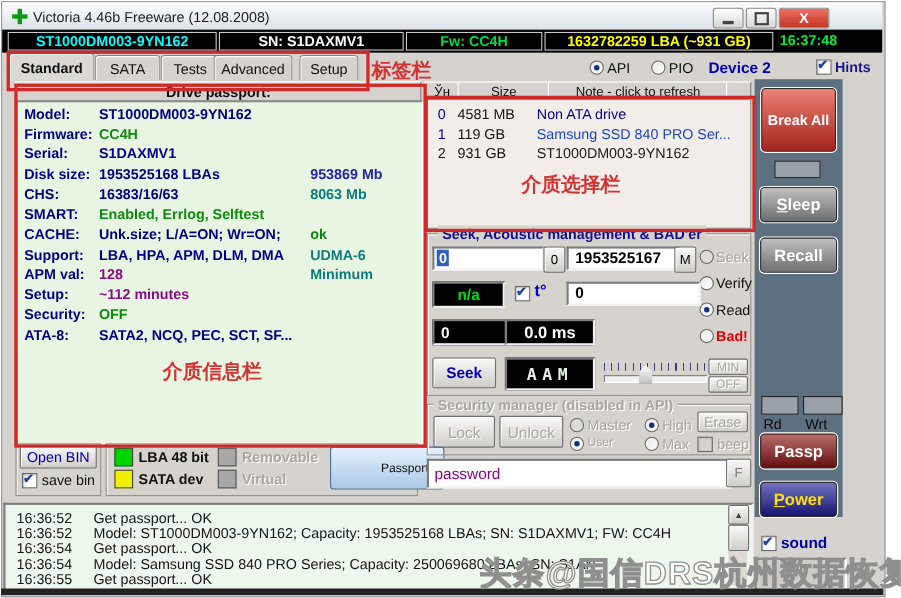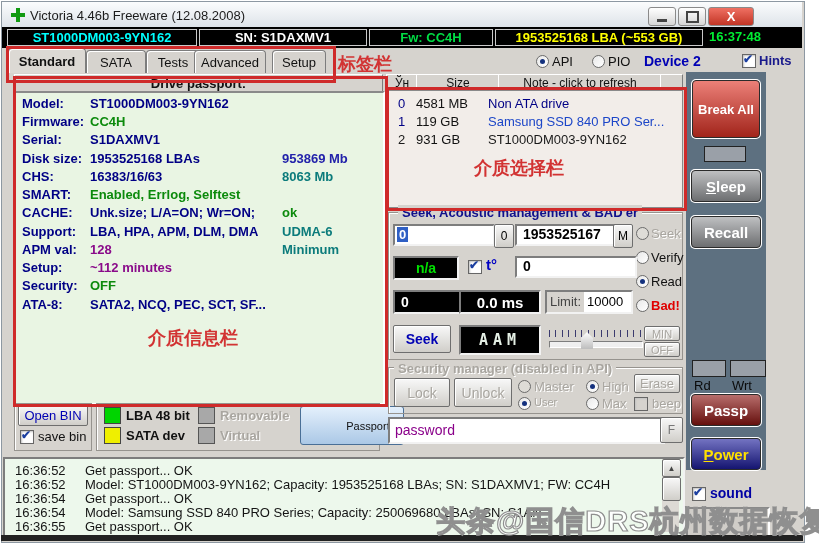"1953525168 LBA (~553 GB)" span.seg { text: 1953525168 LBA (~553 -> 1632782259 LBA (~931 }
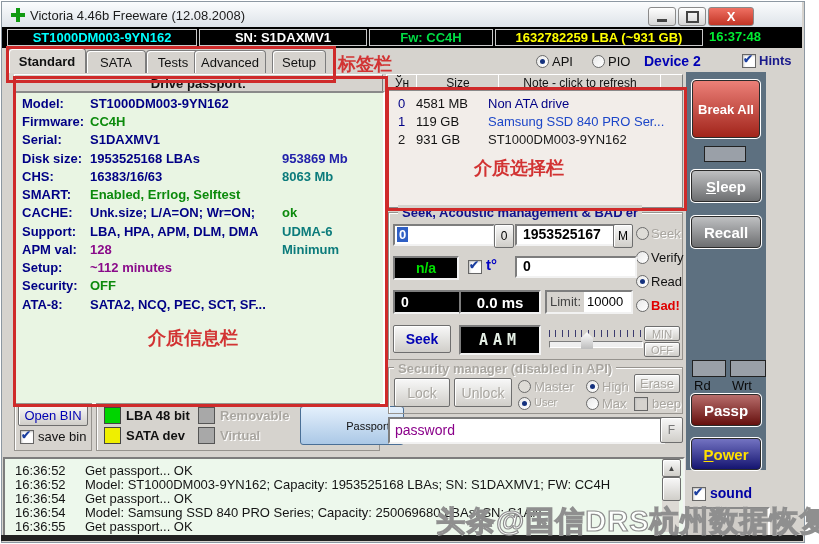"Limit:" span.abs { html: <span> <span>Limit:</span> <span>10000</span> </span> -> none }
